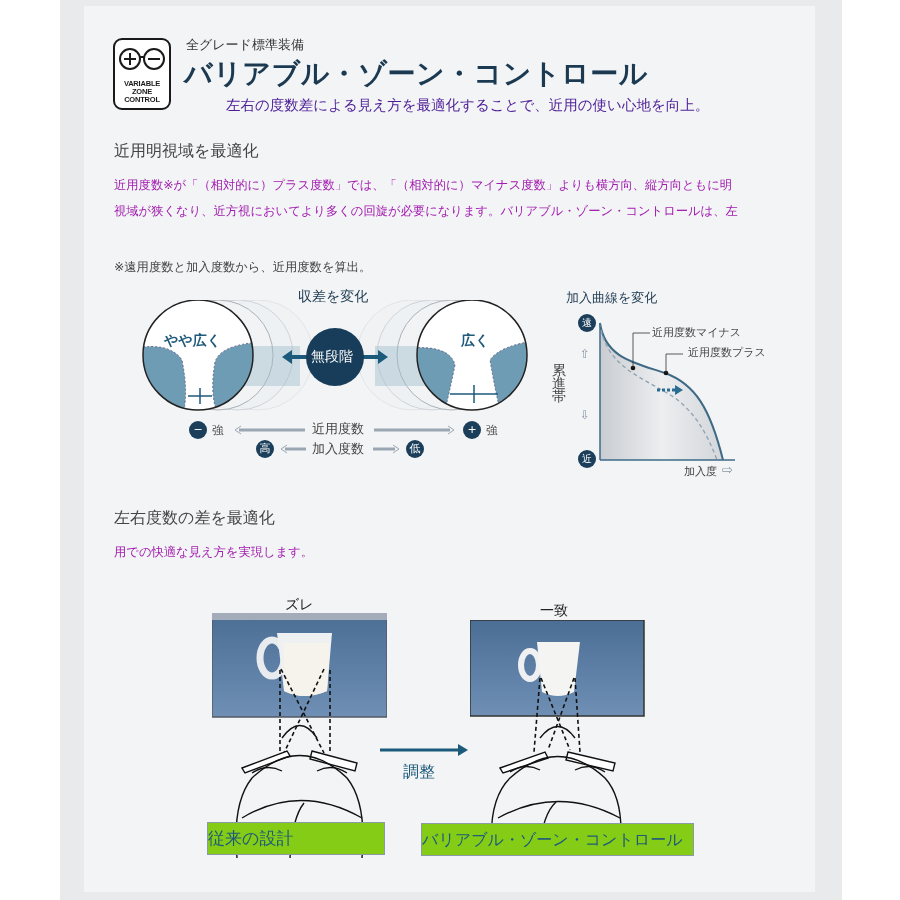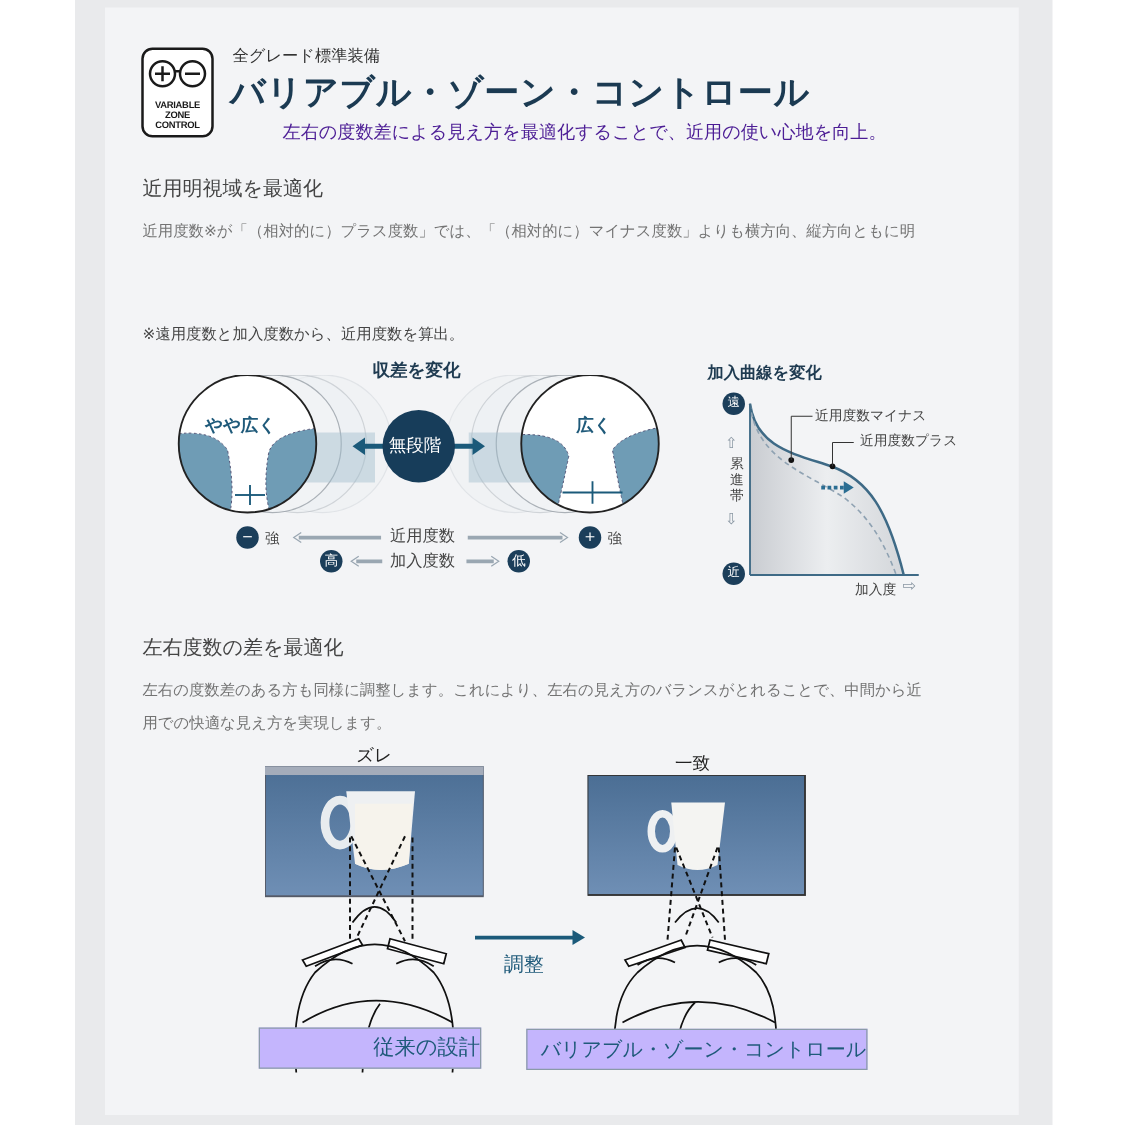"近用度数※が「（相対的に）プラス度数」では、「（相対的に）マイナス度数」よりも横" .para { color: #737373 -> #a21caf }
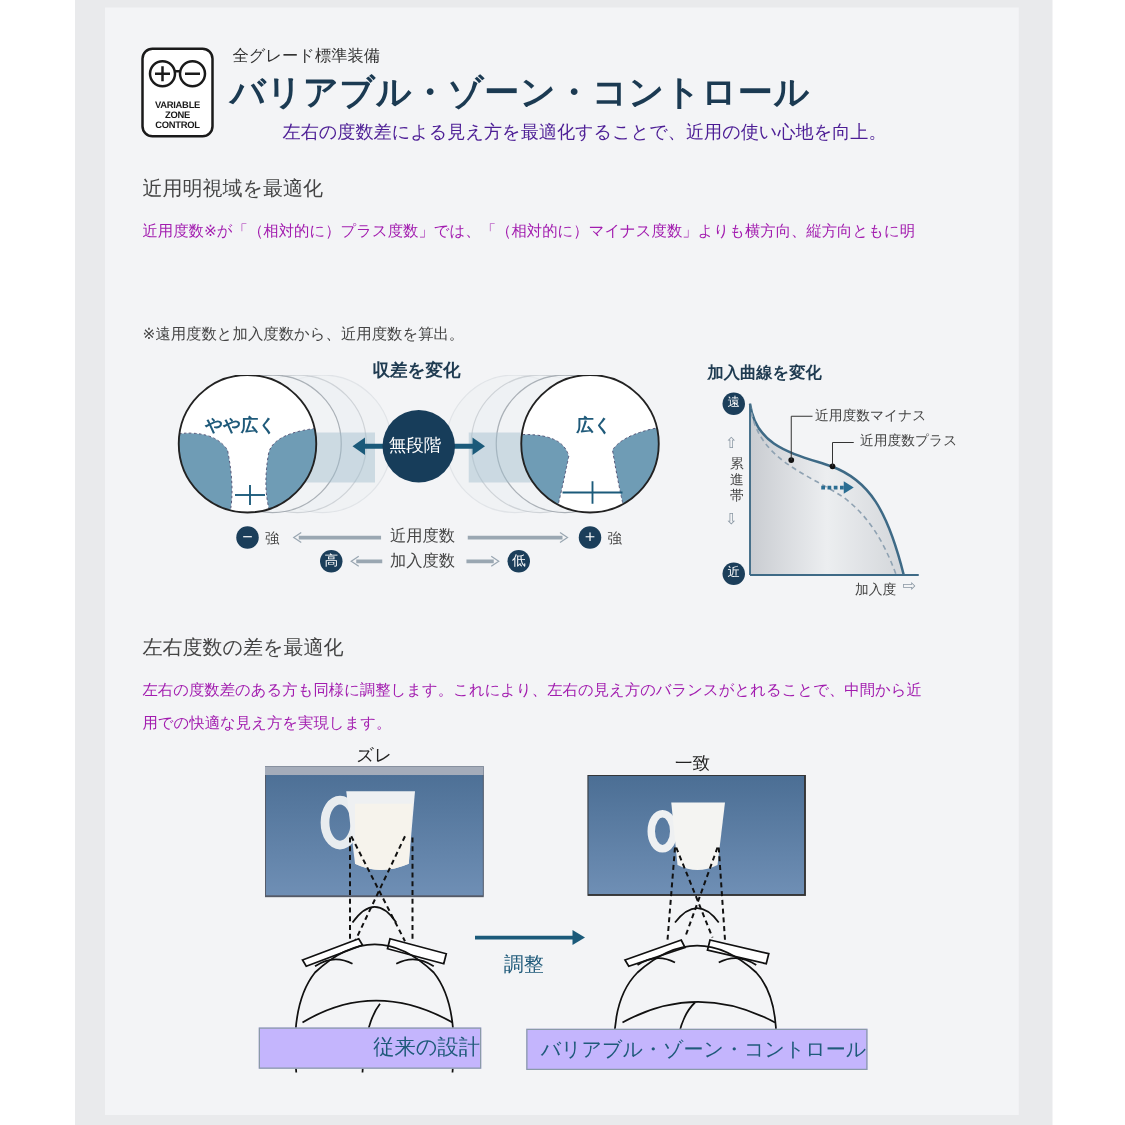"視域が狭くなり、近方視においてより多くの回旋が必要になります。バリアブル・ゾーン" div { html: none -> <div>視域が狭くなり、近方視においてより多くの回旋が必要になります。バリアブル・ゾーン・コントロールは、左</div> }
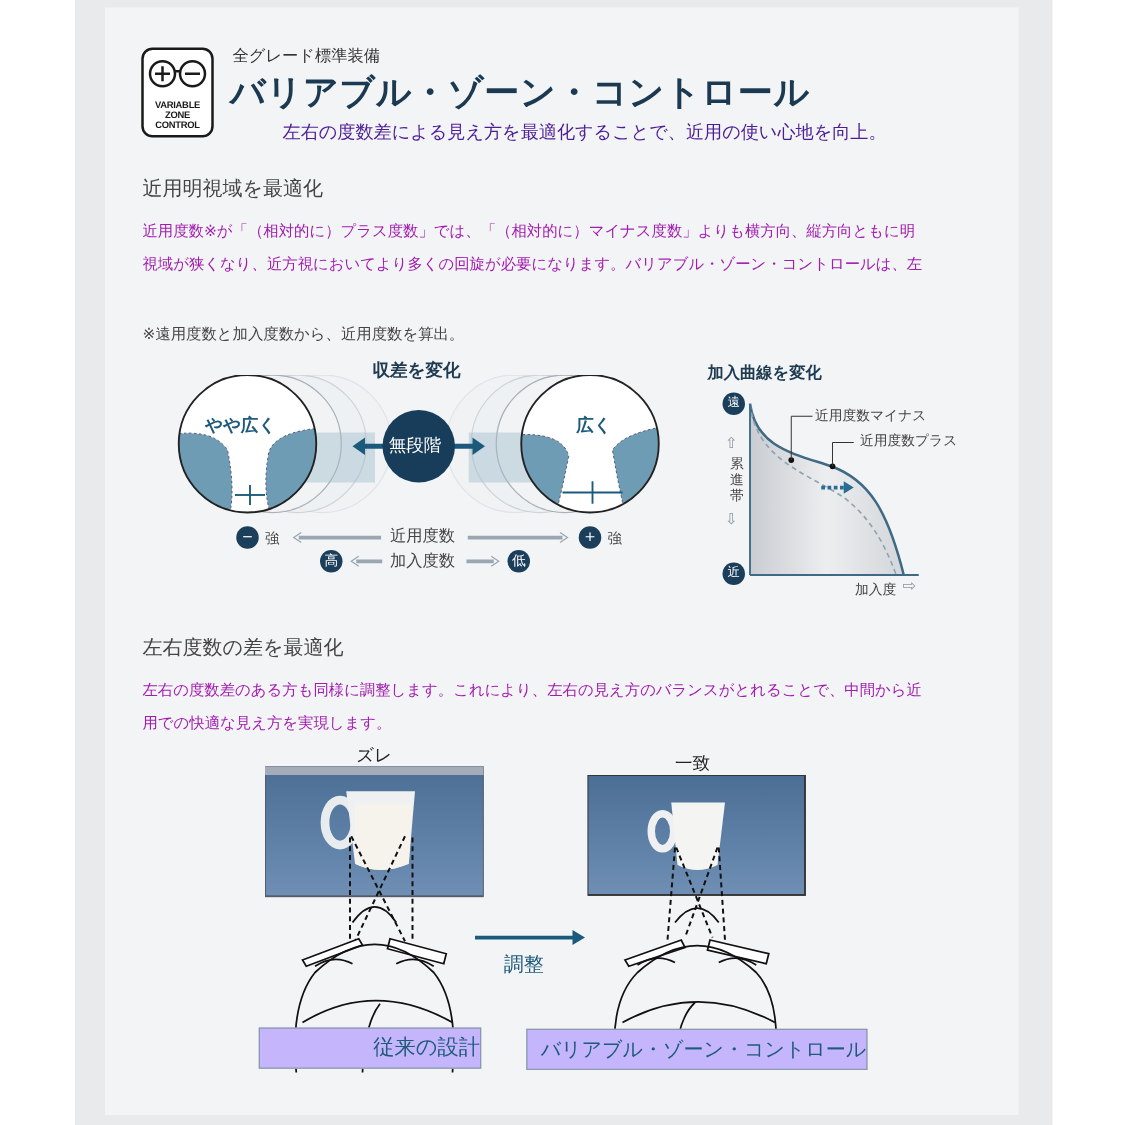"収差を変化" .diag-title { font-weight: bold -> normal }
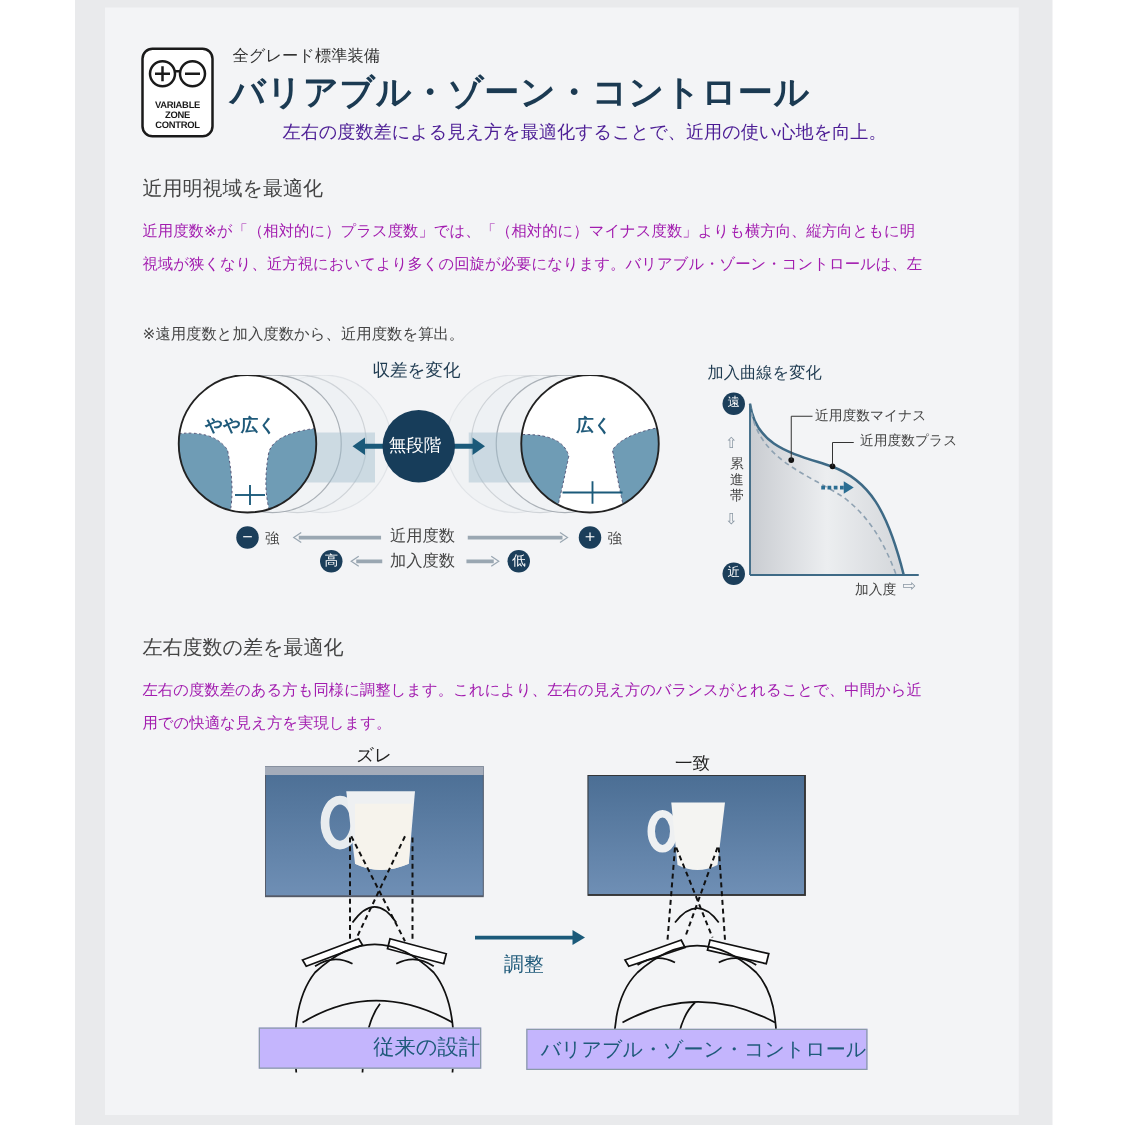"累進帯" div.abs { font-size: 11px -> 14px; left: 584px -> 552px }
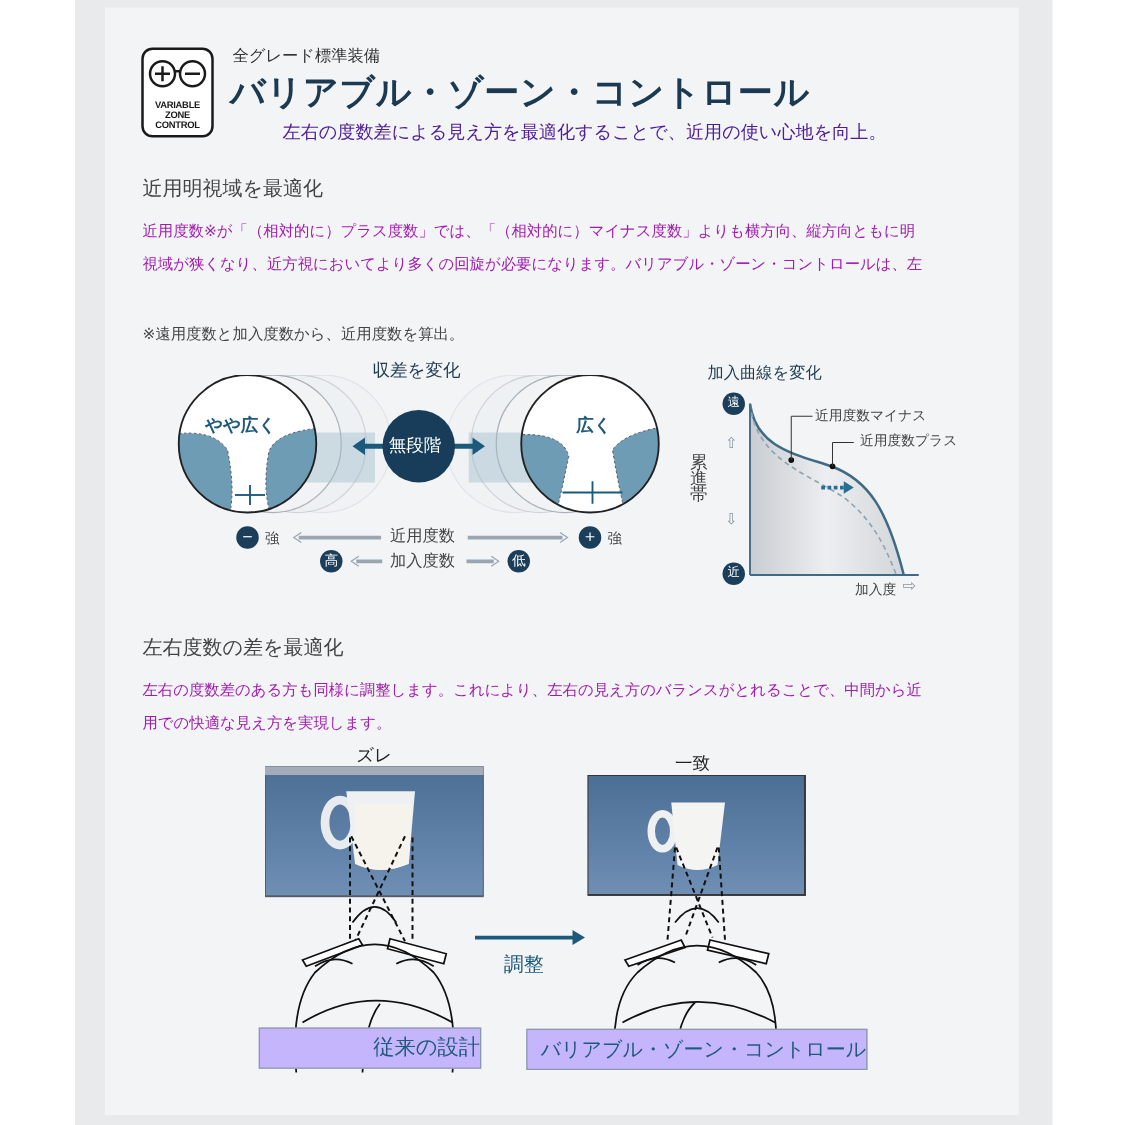"左右の度数差のある方も同様に調整します。これにより、左右の見え方のバランスがとれ" div { html: <div>左右の度数差のある方も同様に調整します。これにより、左右の見え方のバランスがとれることで、中間から近</div> -> none }
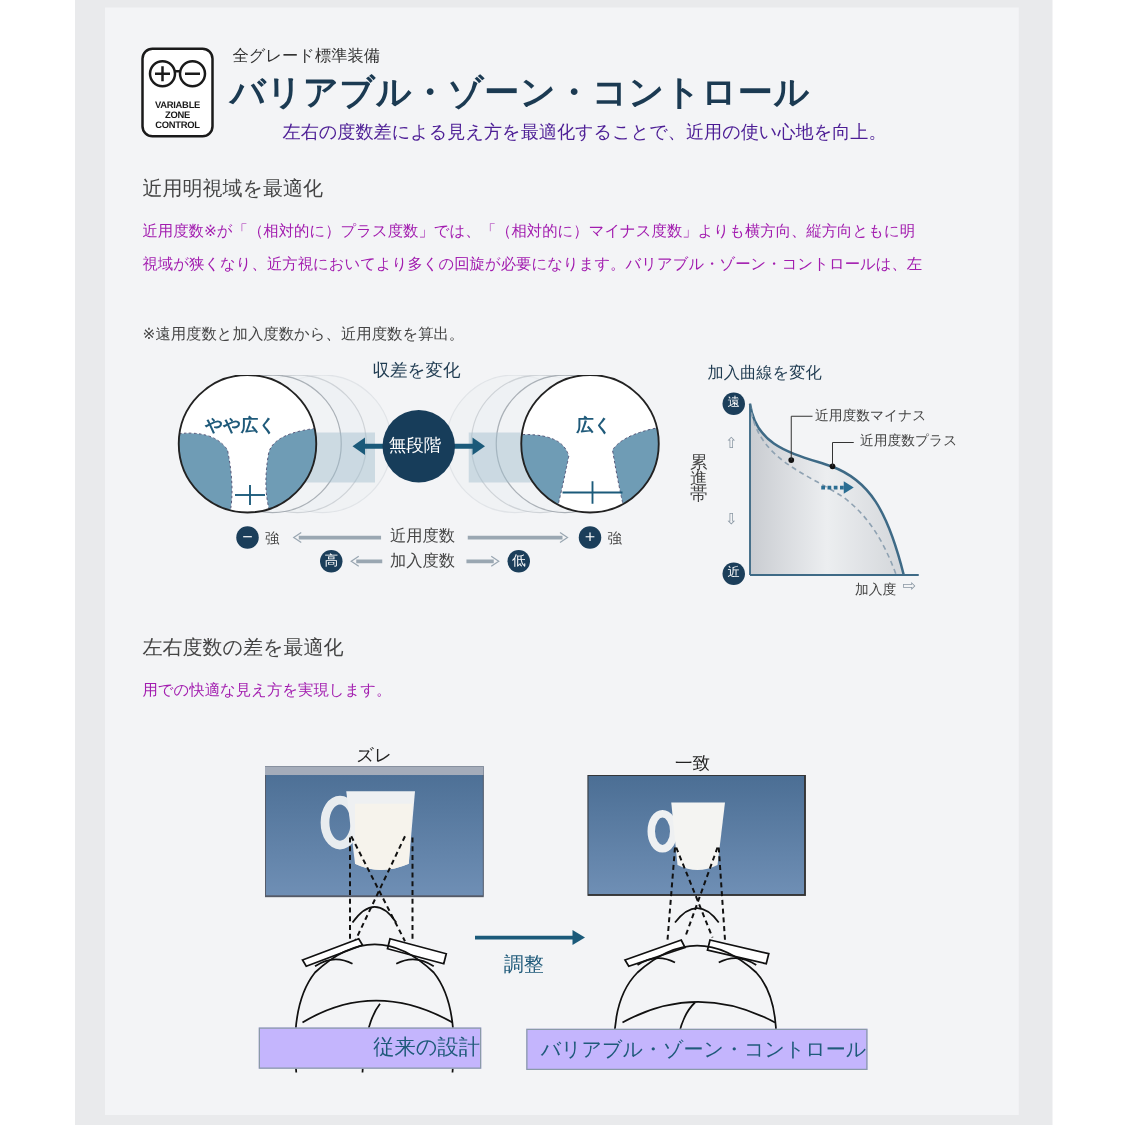"従来の設計" .caption-box { background: #c4b5fd -> #84cc16; text-align: right -> left }
